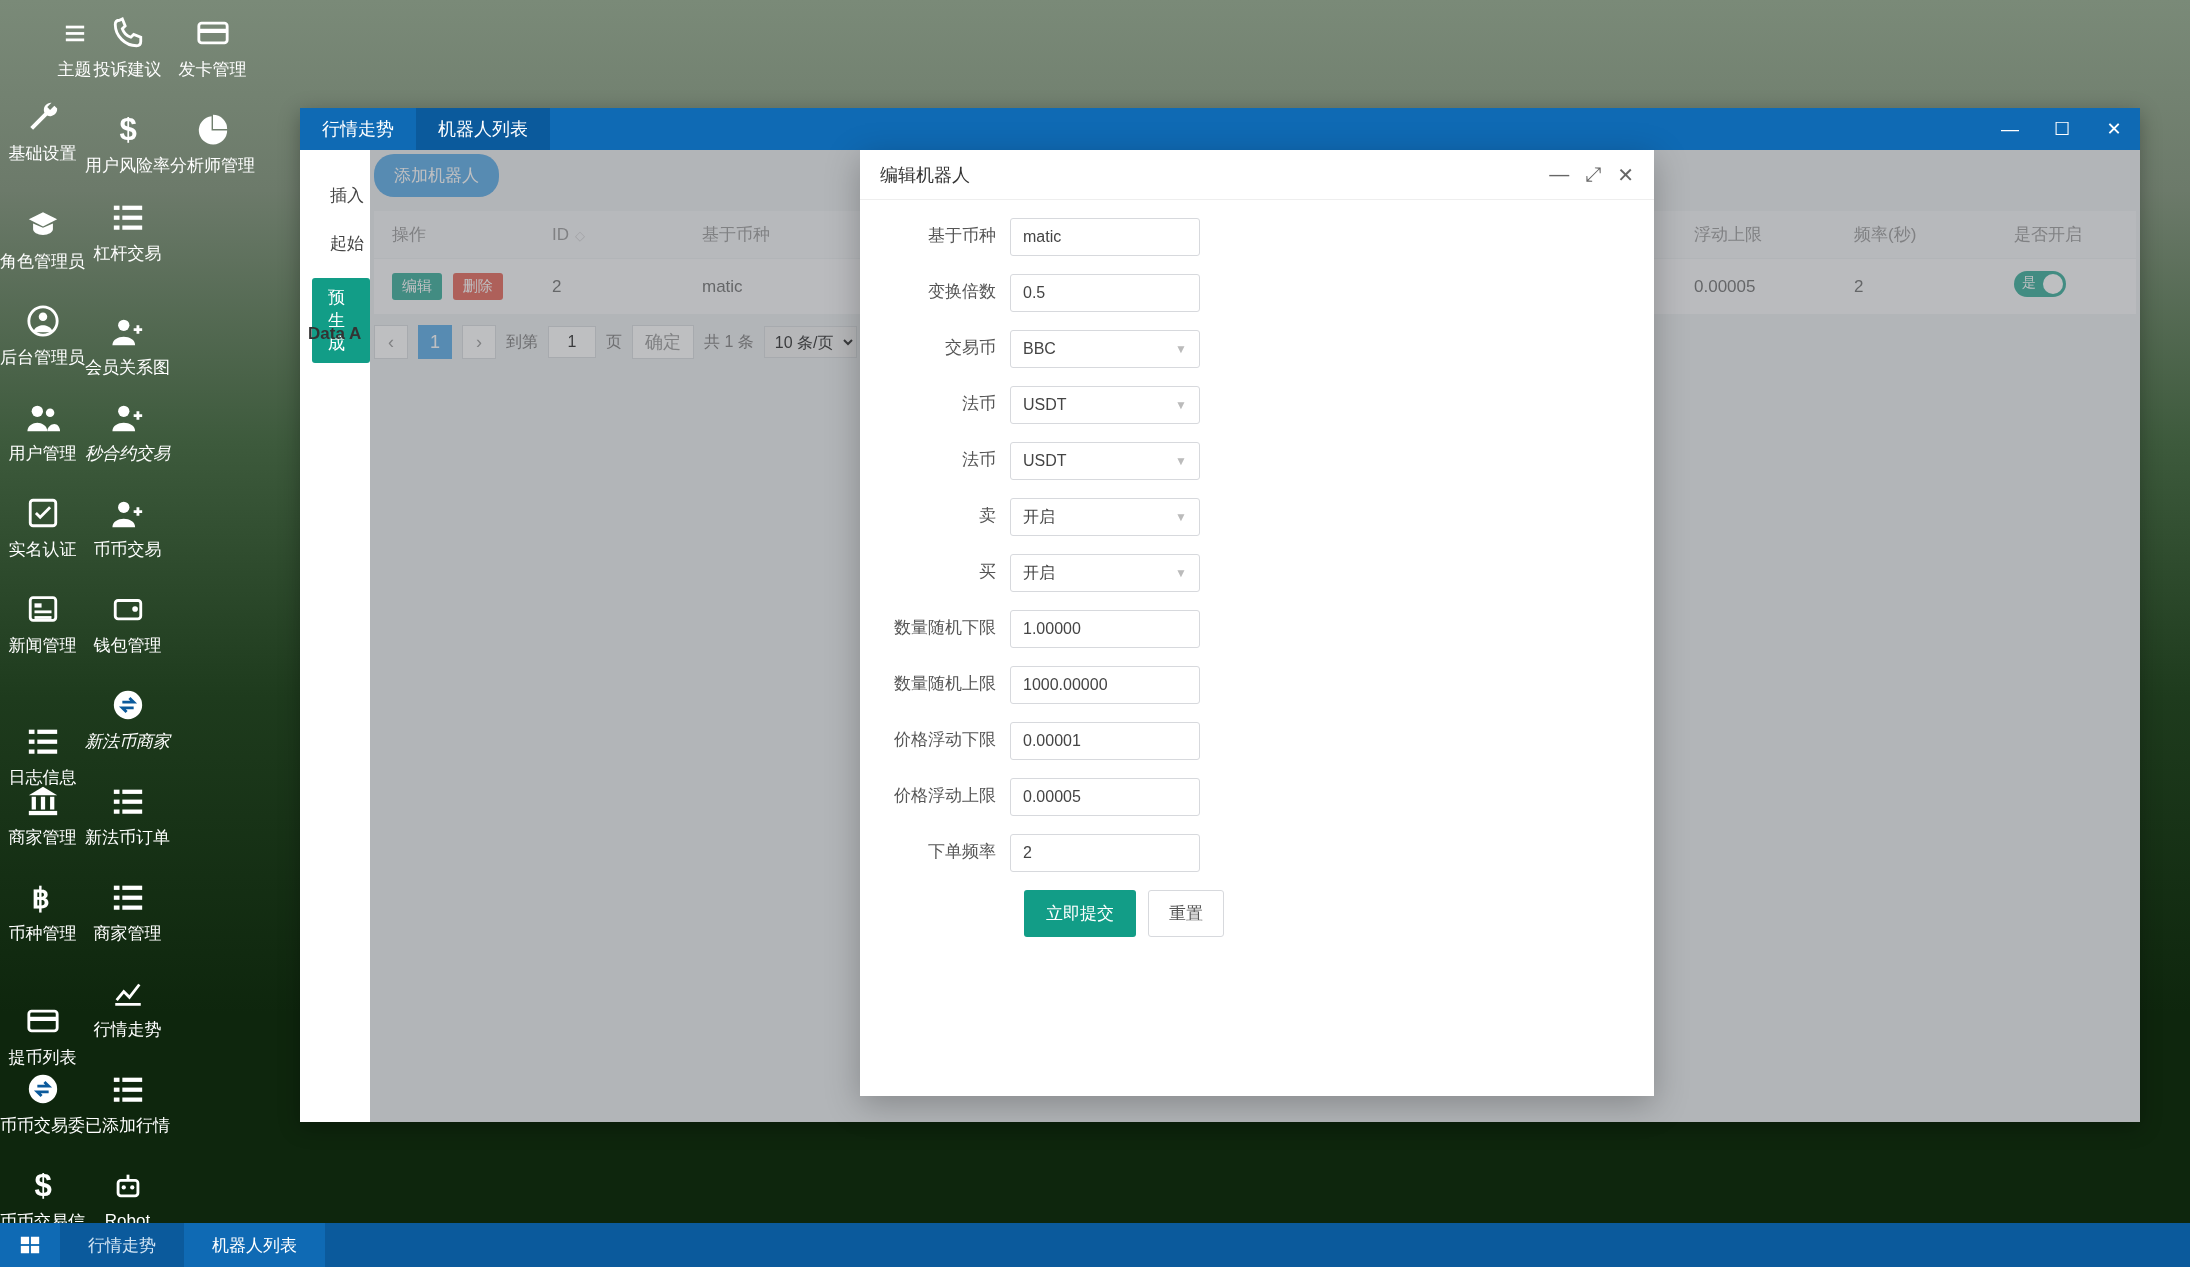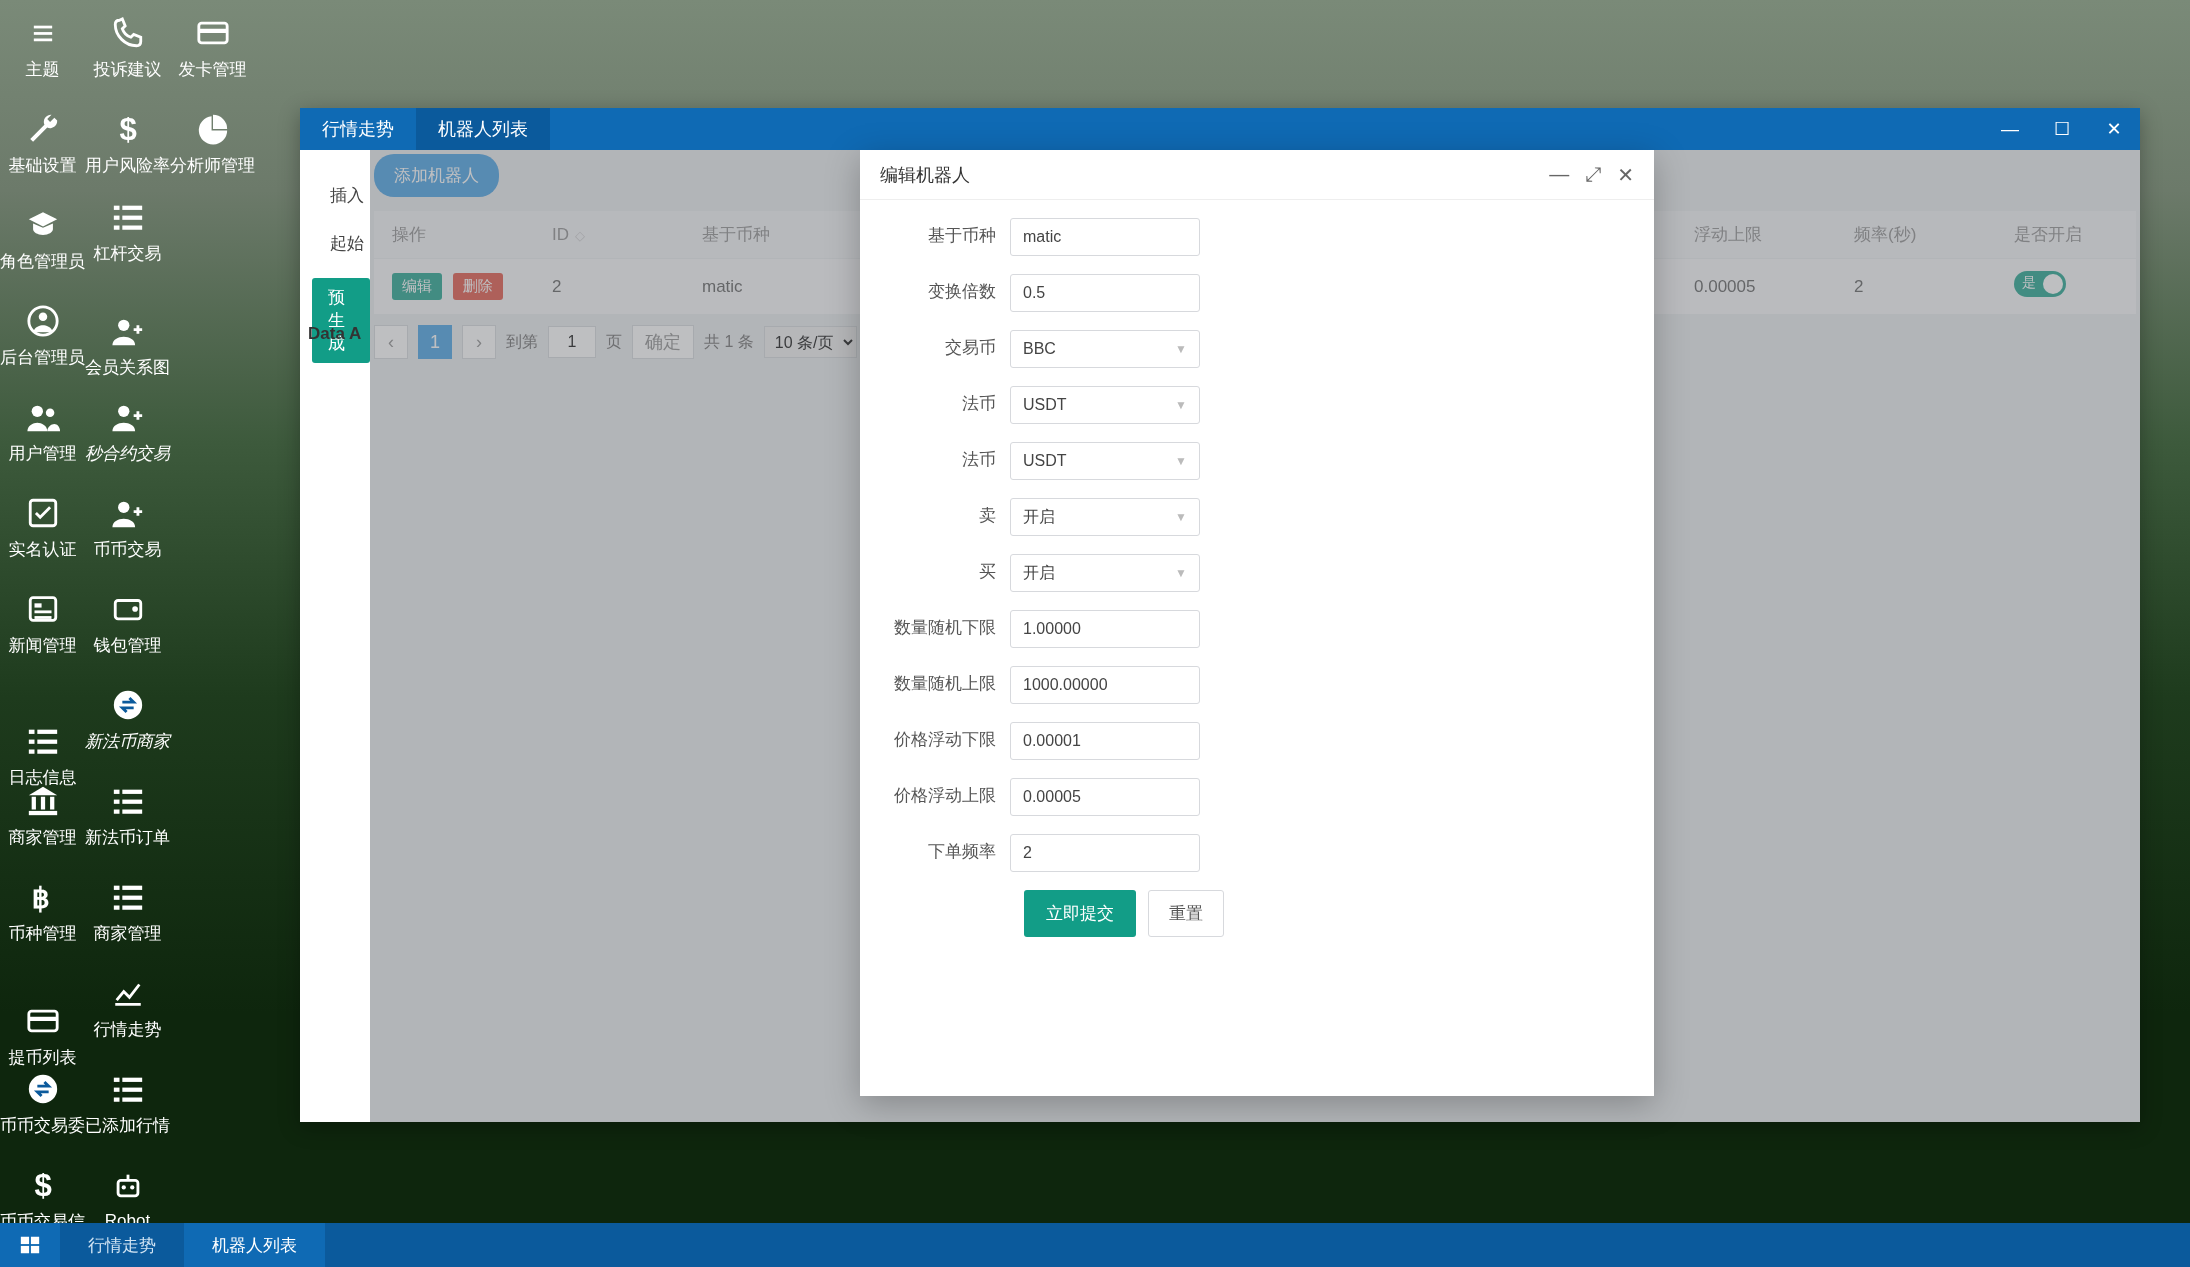"主题" div.desk-item { margin-left: none -> 32px }
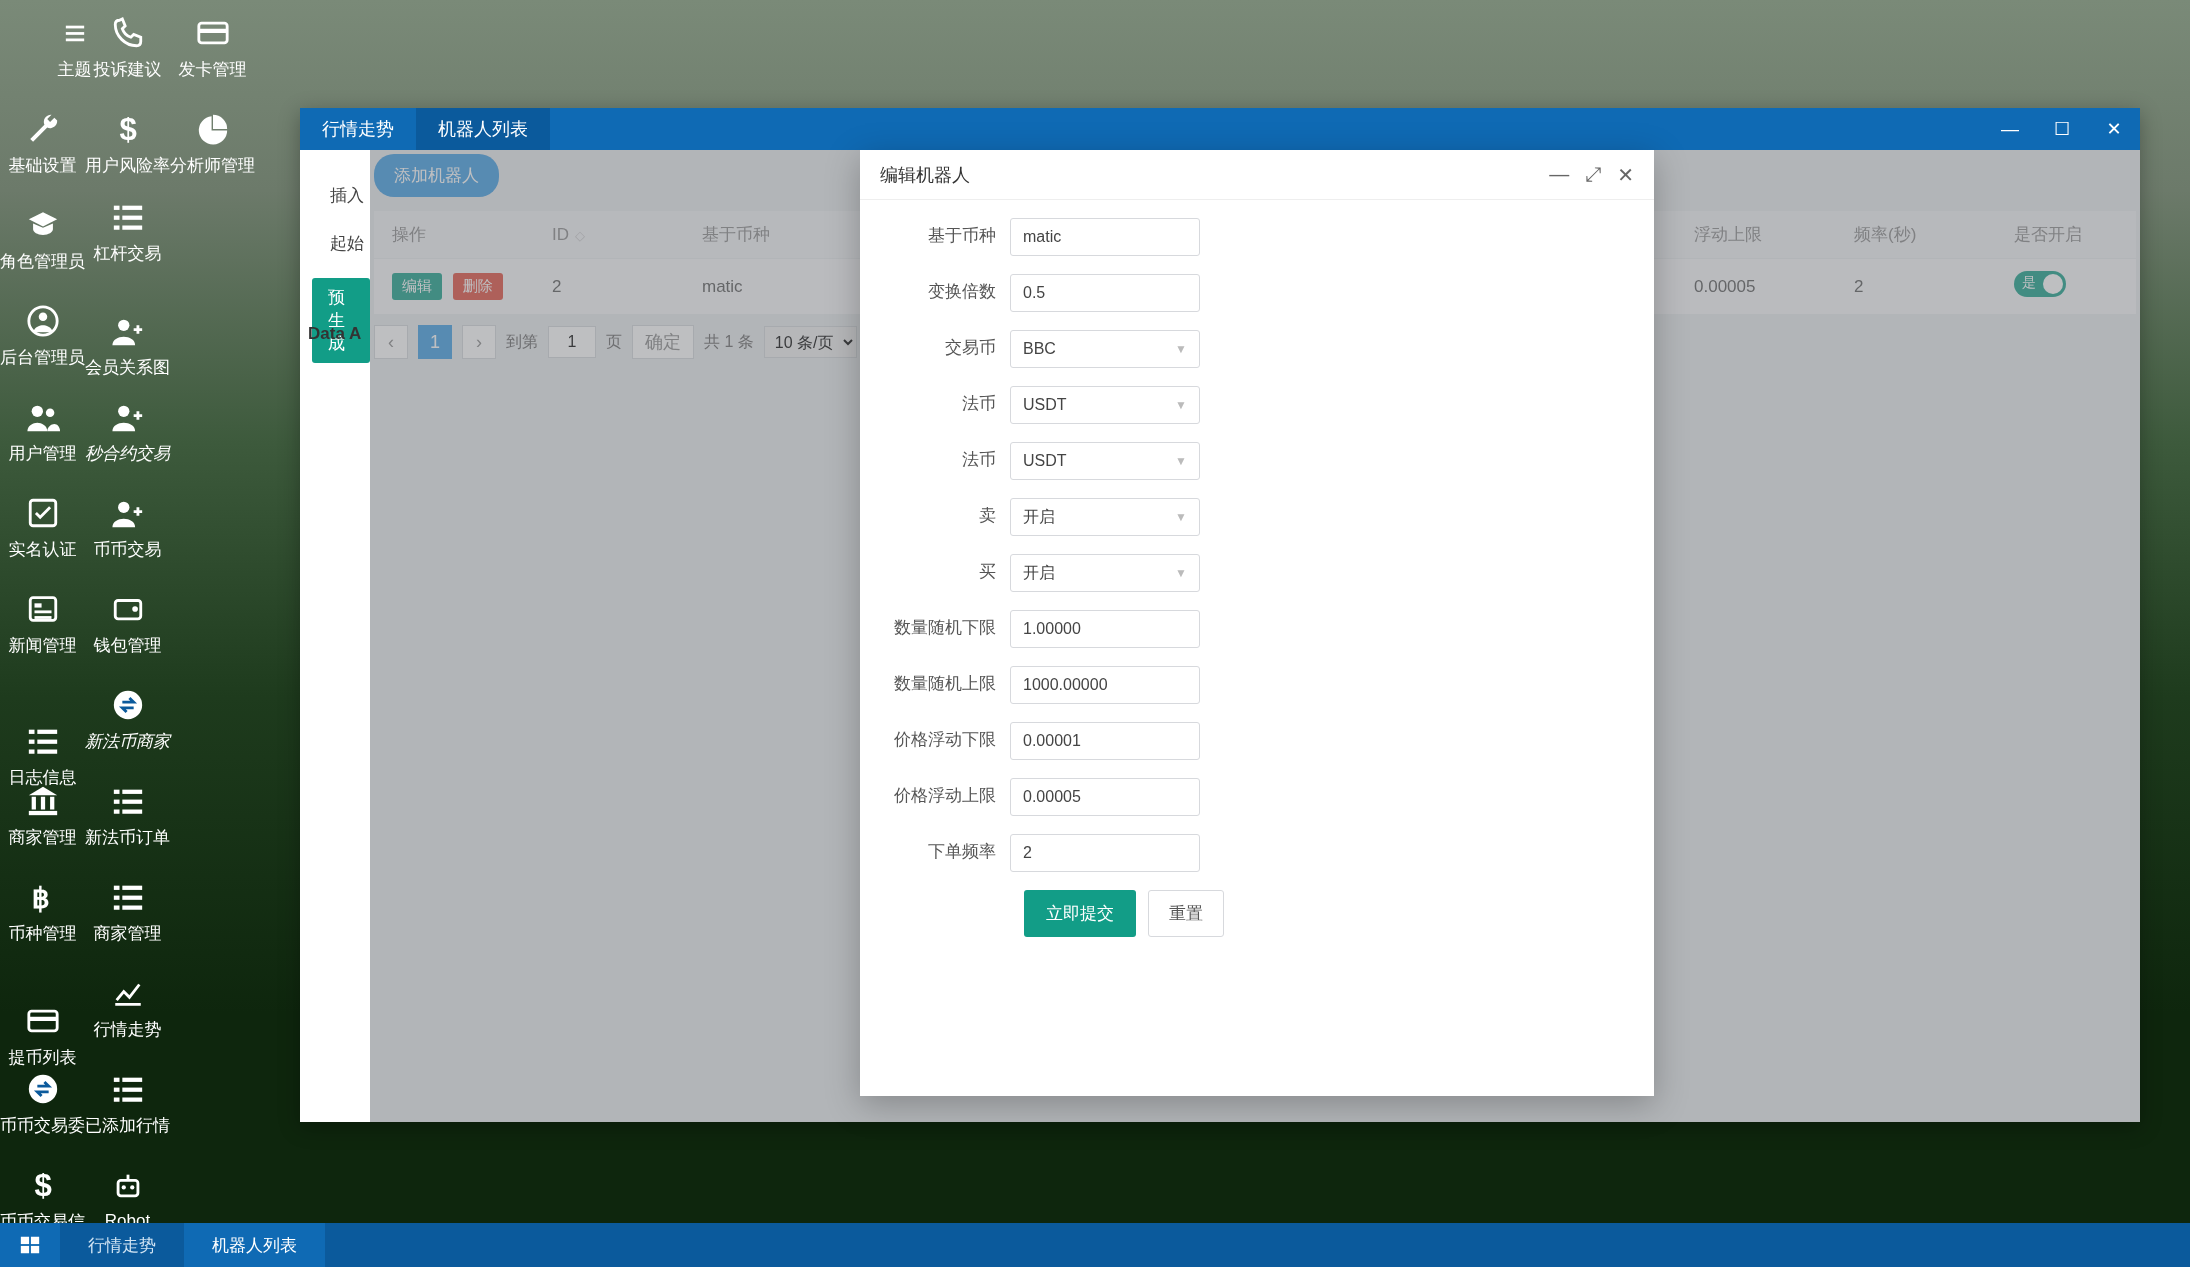"基础设置" div.desk-item { top: 96px -> 84px }
